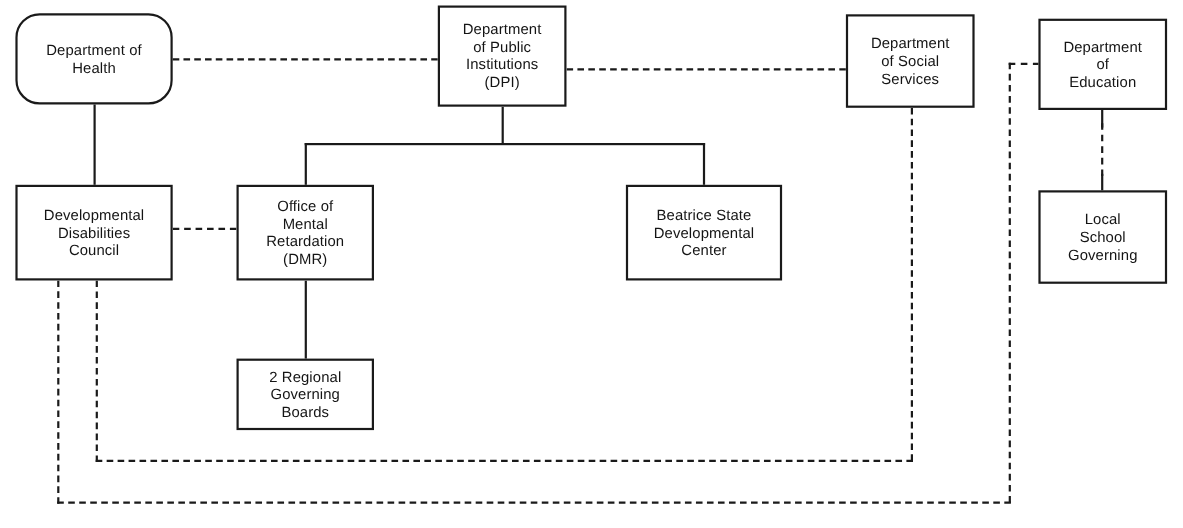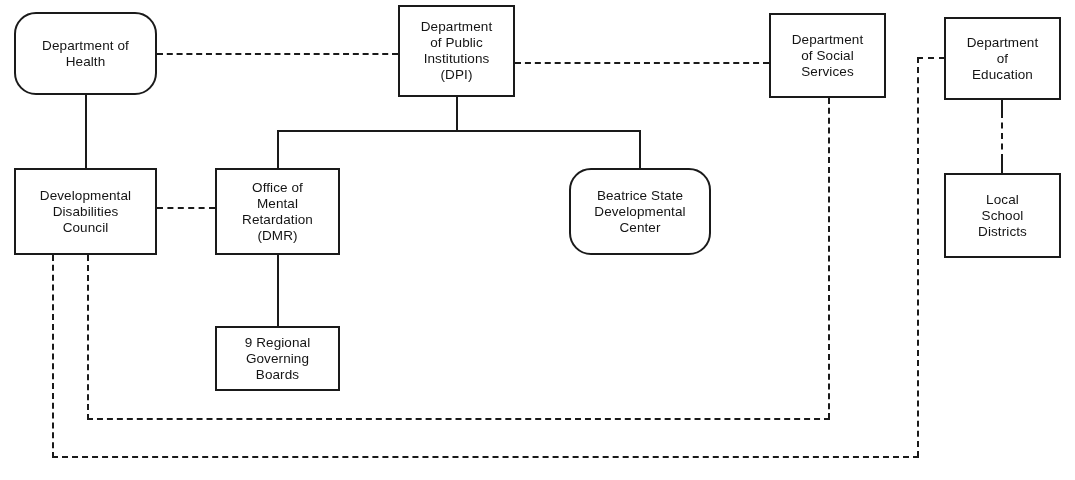"Beatrice State" div.node { border-radius: 22px -> none }
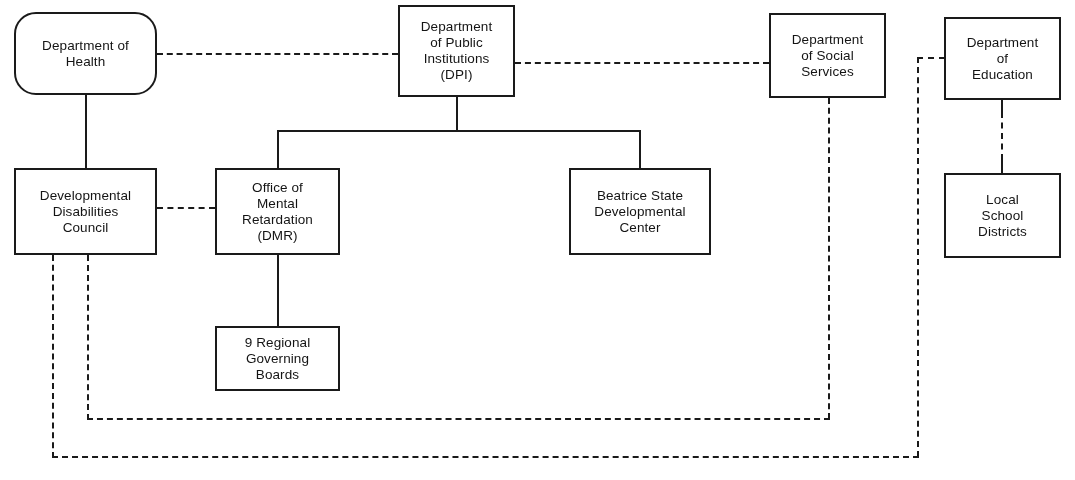"Local" span.node-label { text: Districts -> Governing }
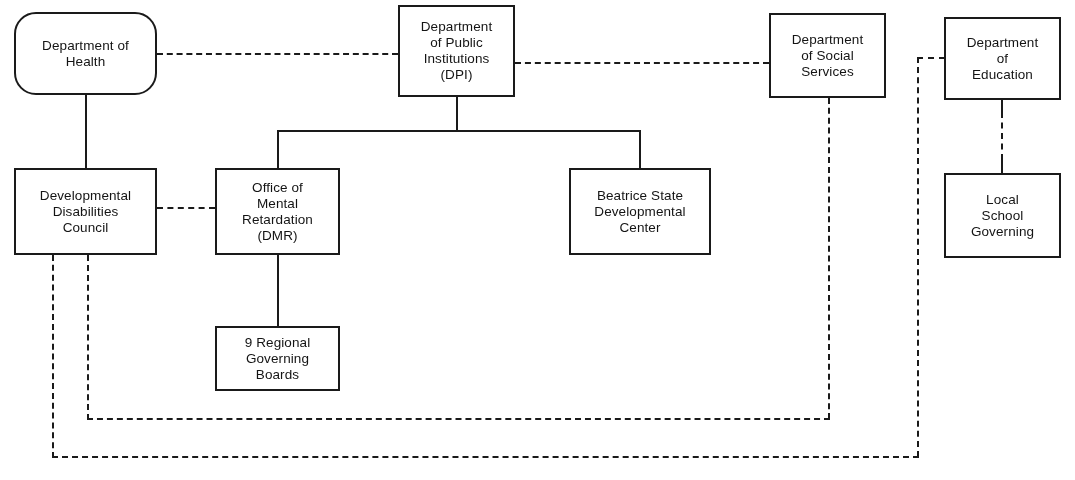"9 Regional" span.node-label { text: 9 -> 2 }
